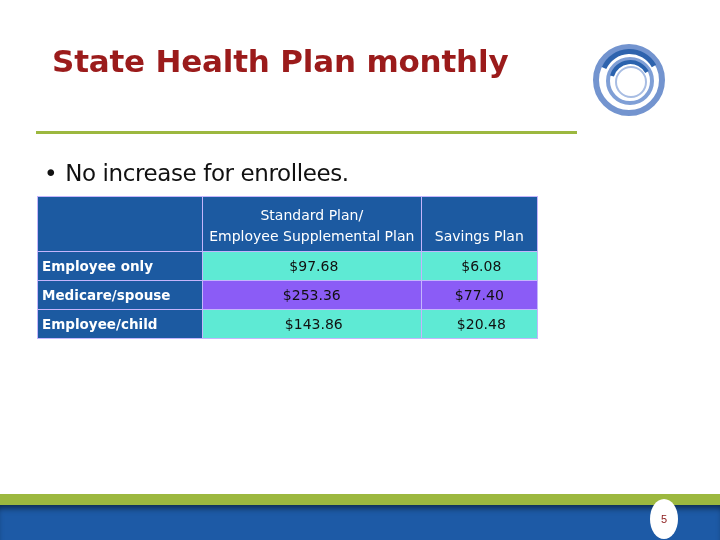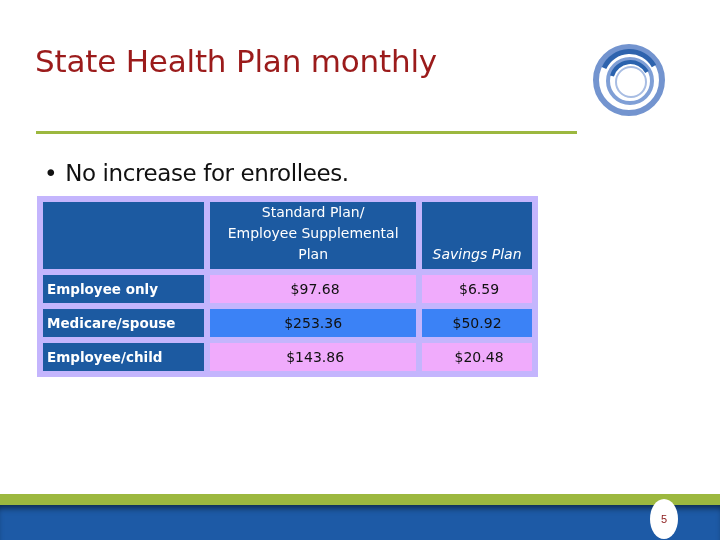"State Health Plan monthly" .title { font-weight: normal -> bold; left: 35px -> 52px }
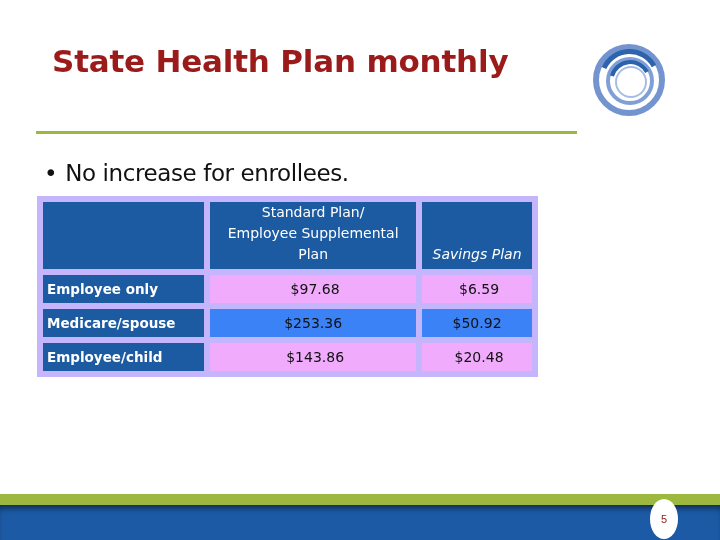"Standard Plan/" table.contrib th, table.contrib td { border: 6px solid #c4b5fd -> 1px solid #c4b5fd }
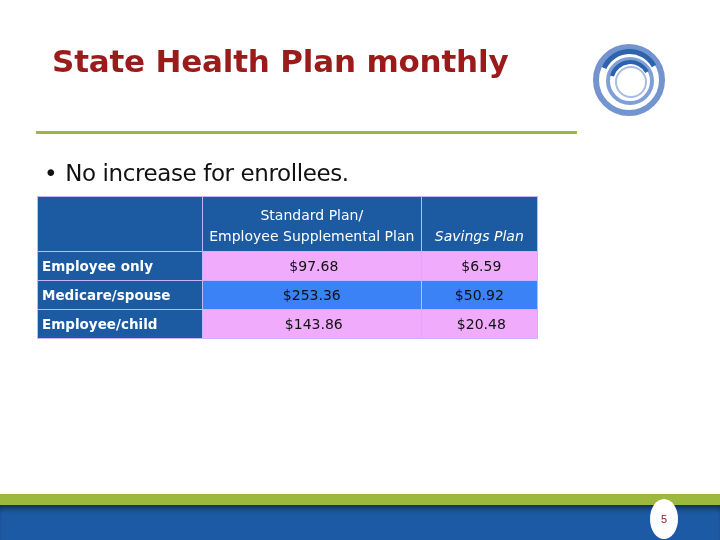"Savings Plan" .col2 { font-style: italic -> none }
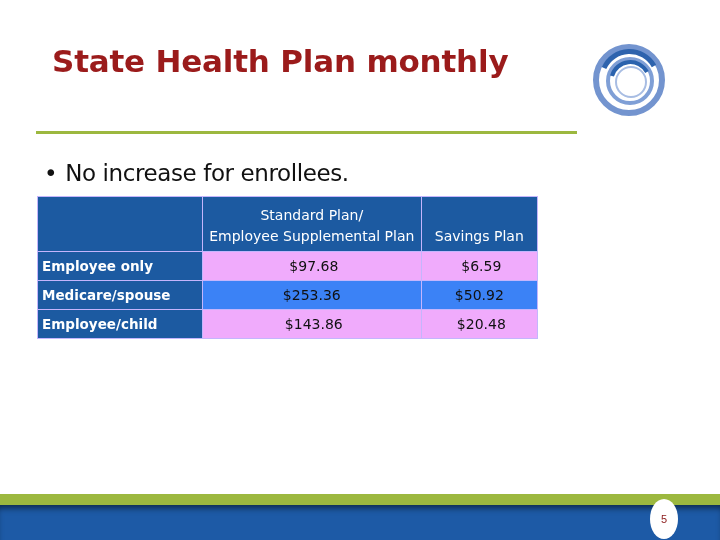"$97.68" table.contrib tbody tr.odd td { background: #f0abfc -> #5eead4 }
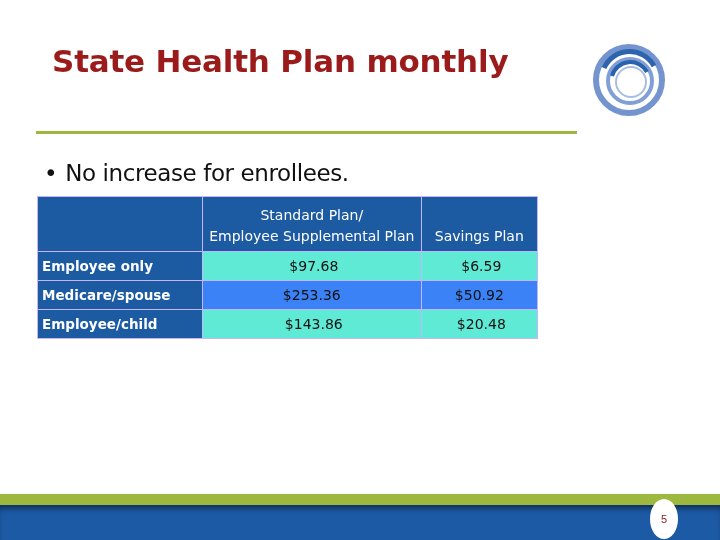"$6.59" td { text: $6.59 -> $6.08 }
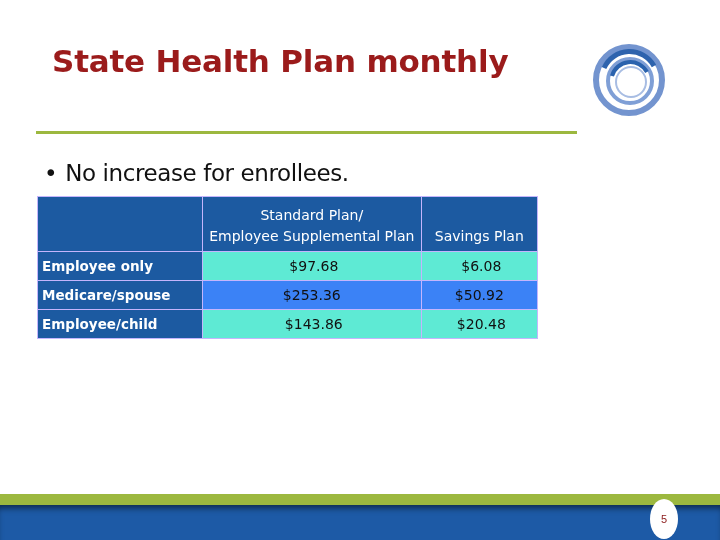"$253.36" table.contrib tbody tr.even td { background: #3b82f6 -> #8b5cf6 }
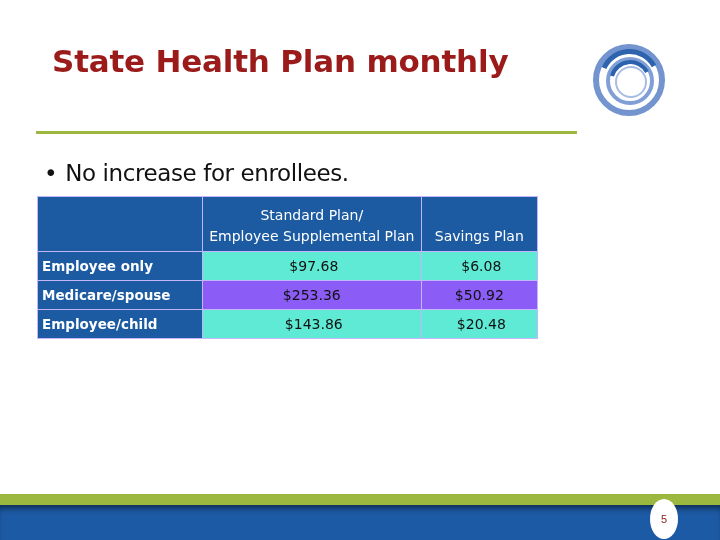"$50.92" td { text: $50.92 -> $77.40 }
